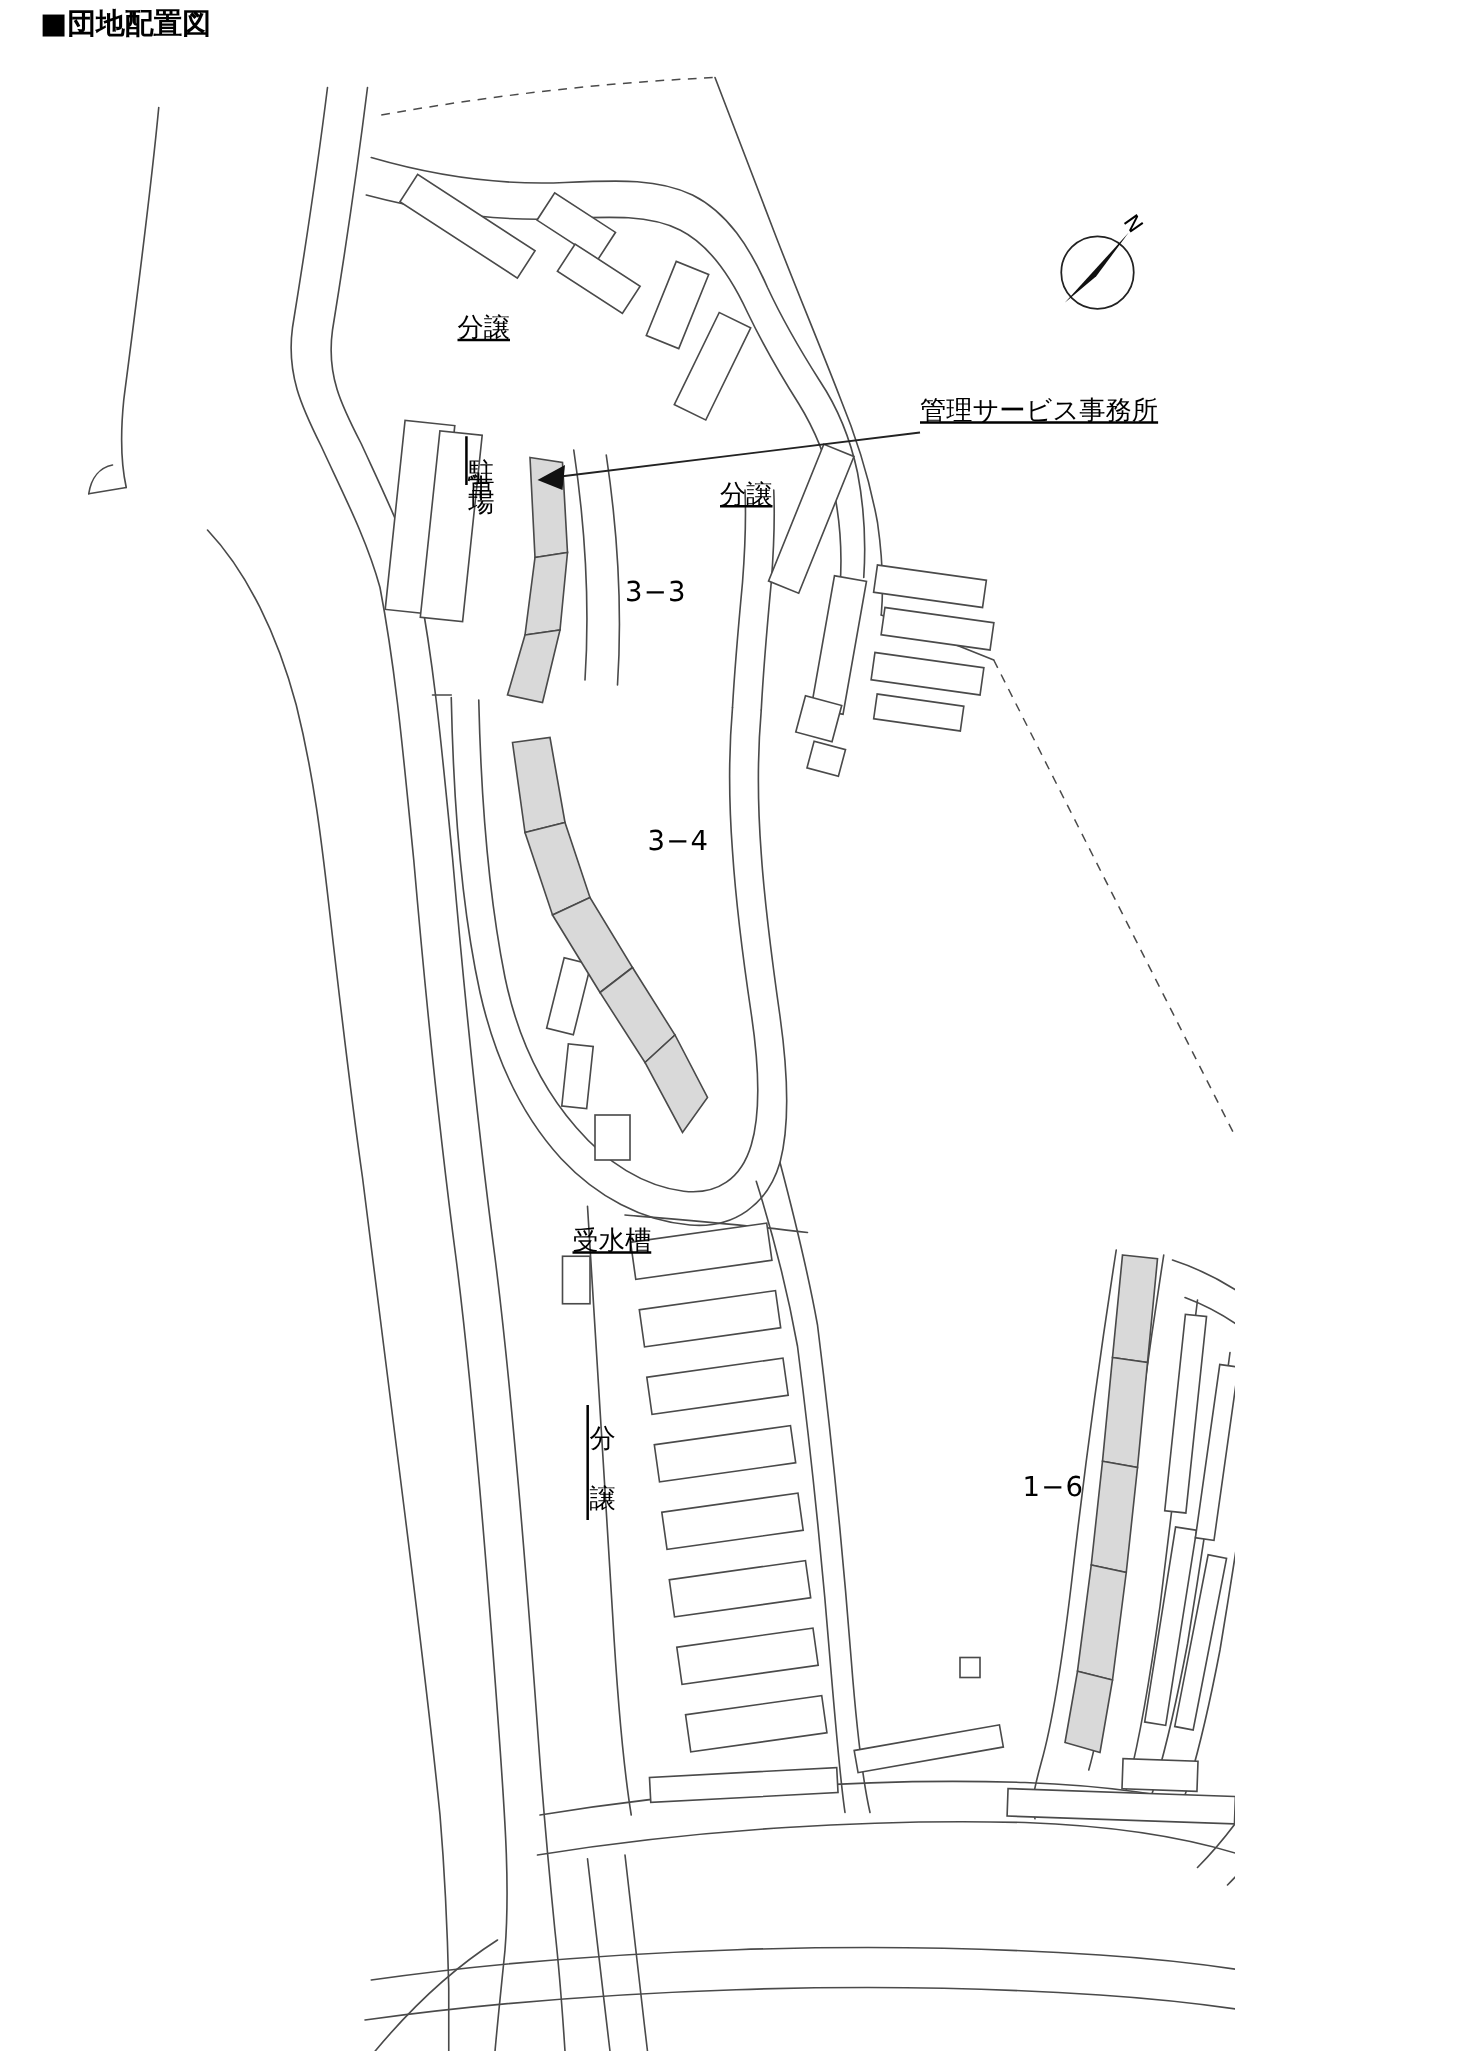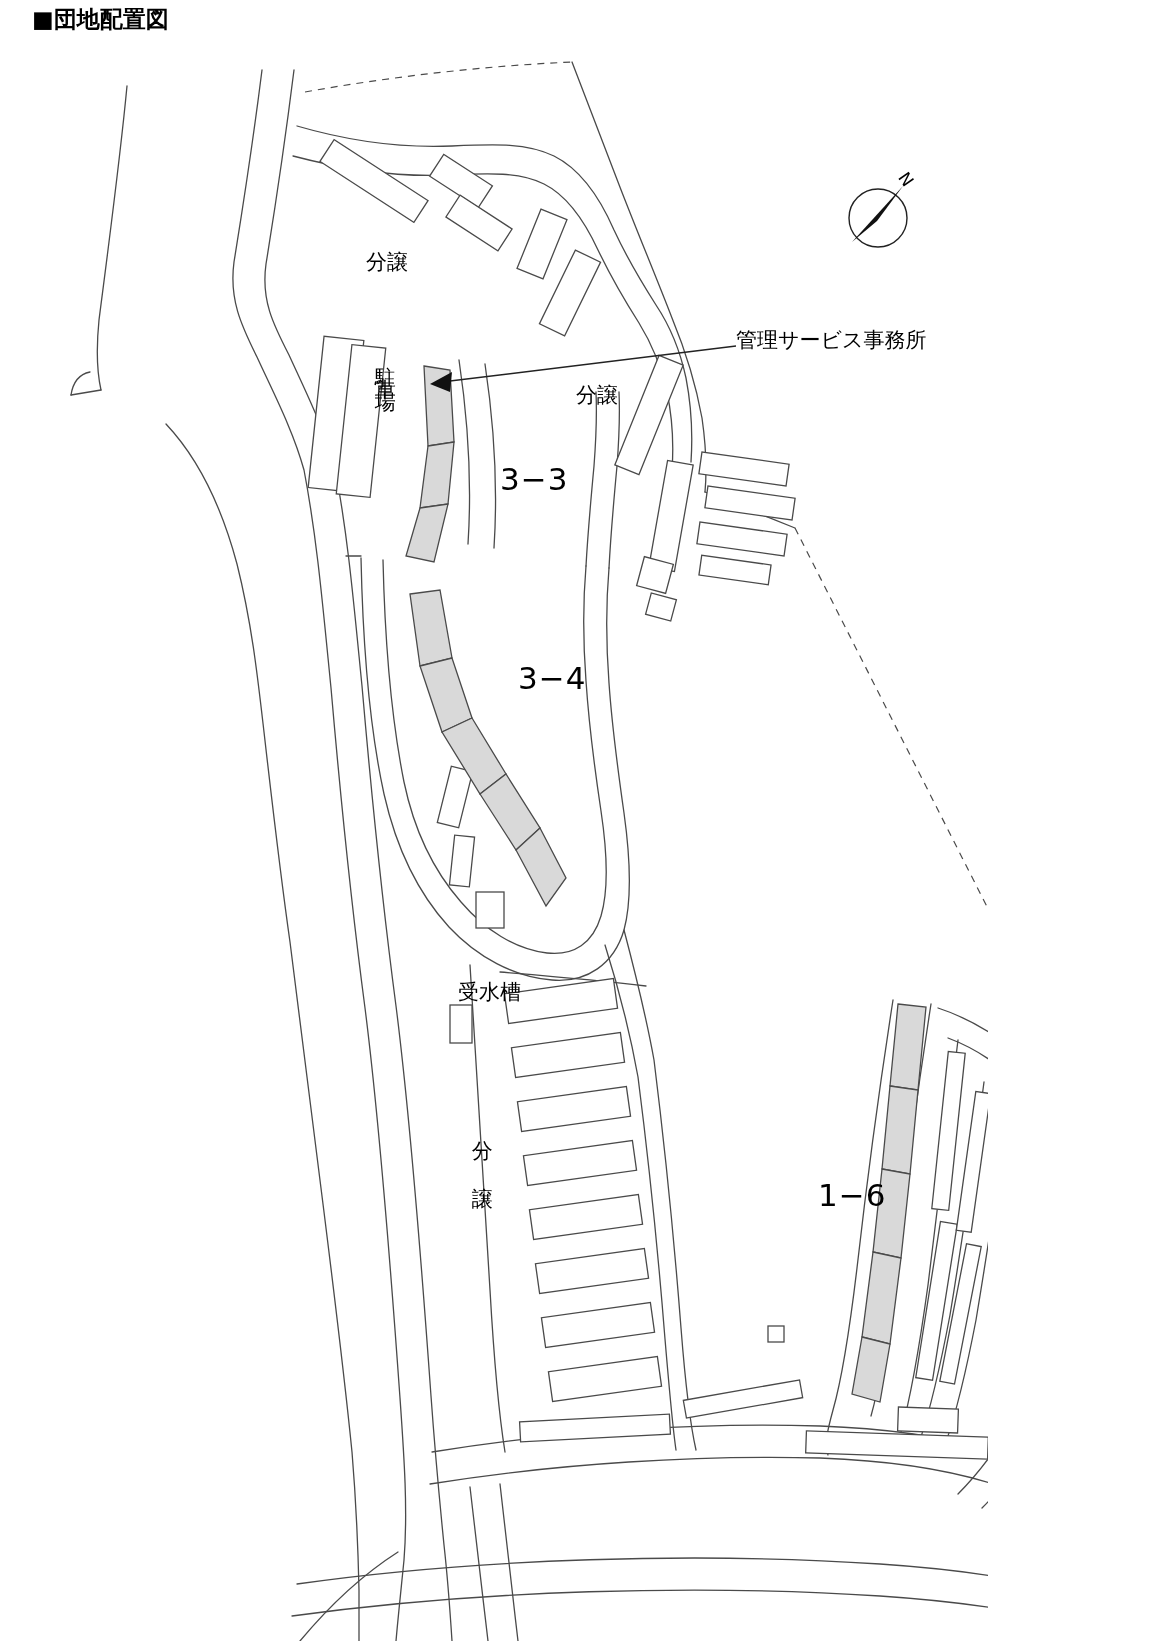"分譲" .jp { text-decoration: none -> underline }
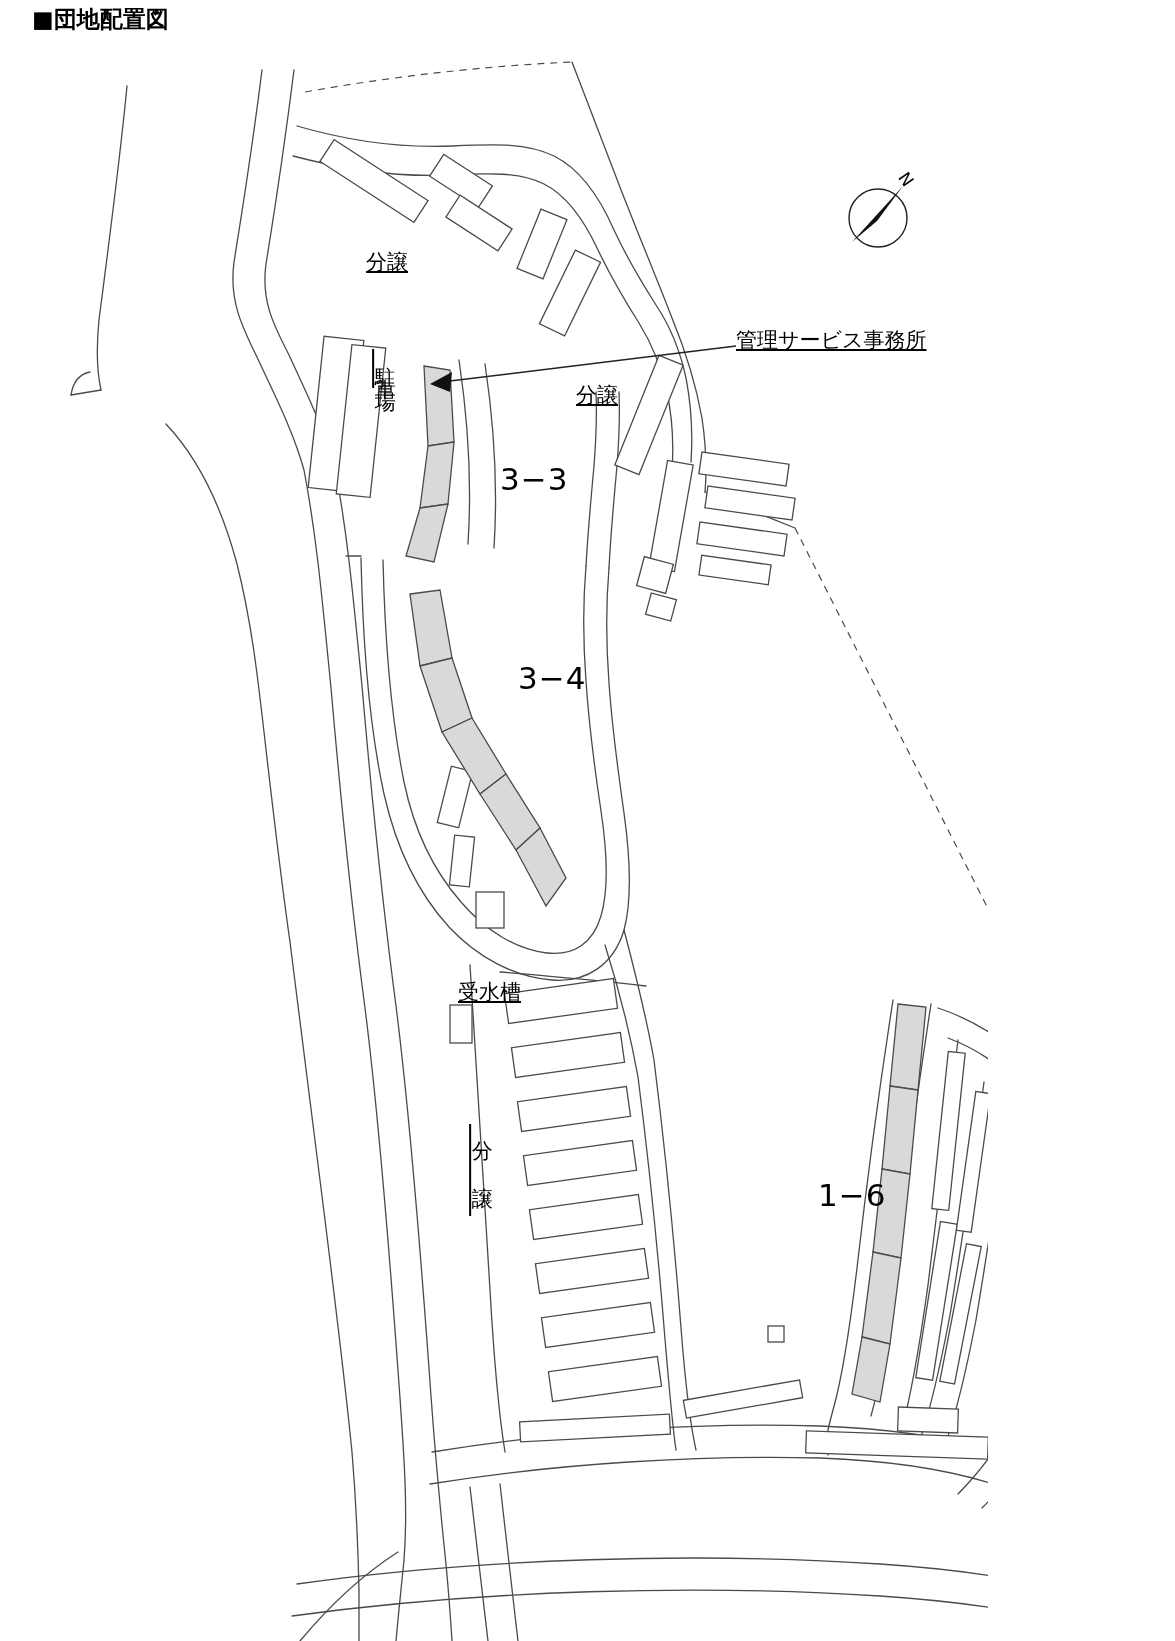"管理サービス事務所" #lbl-office { margin-top: 12px -> none }
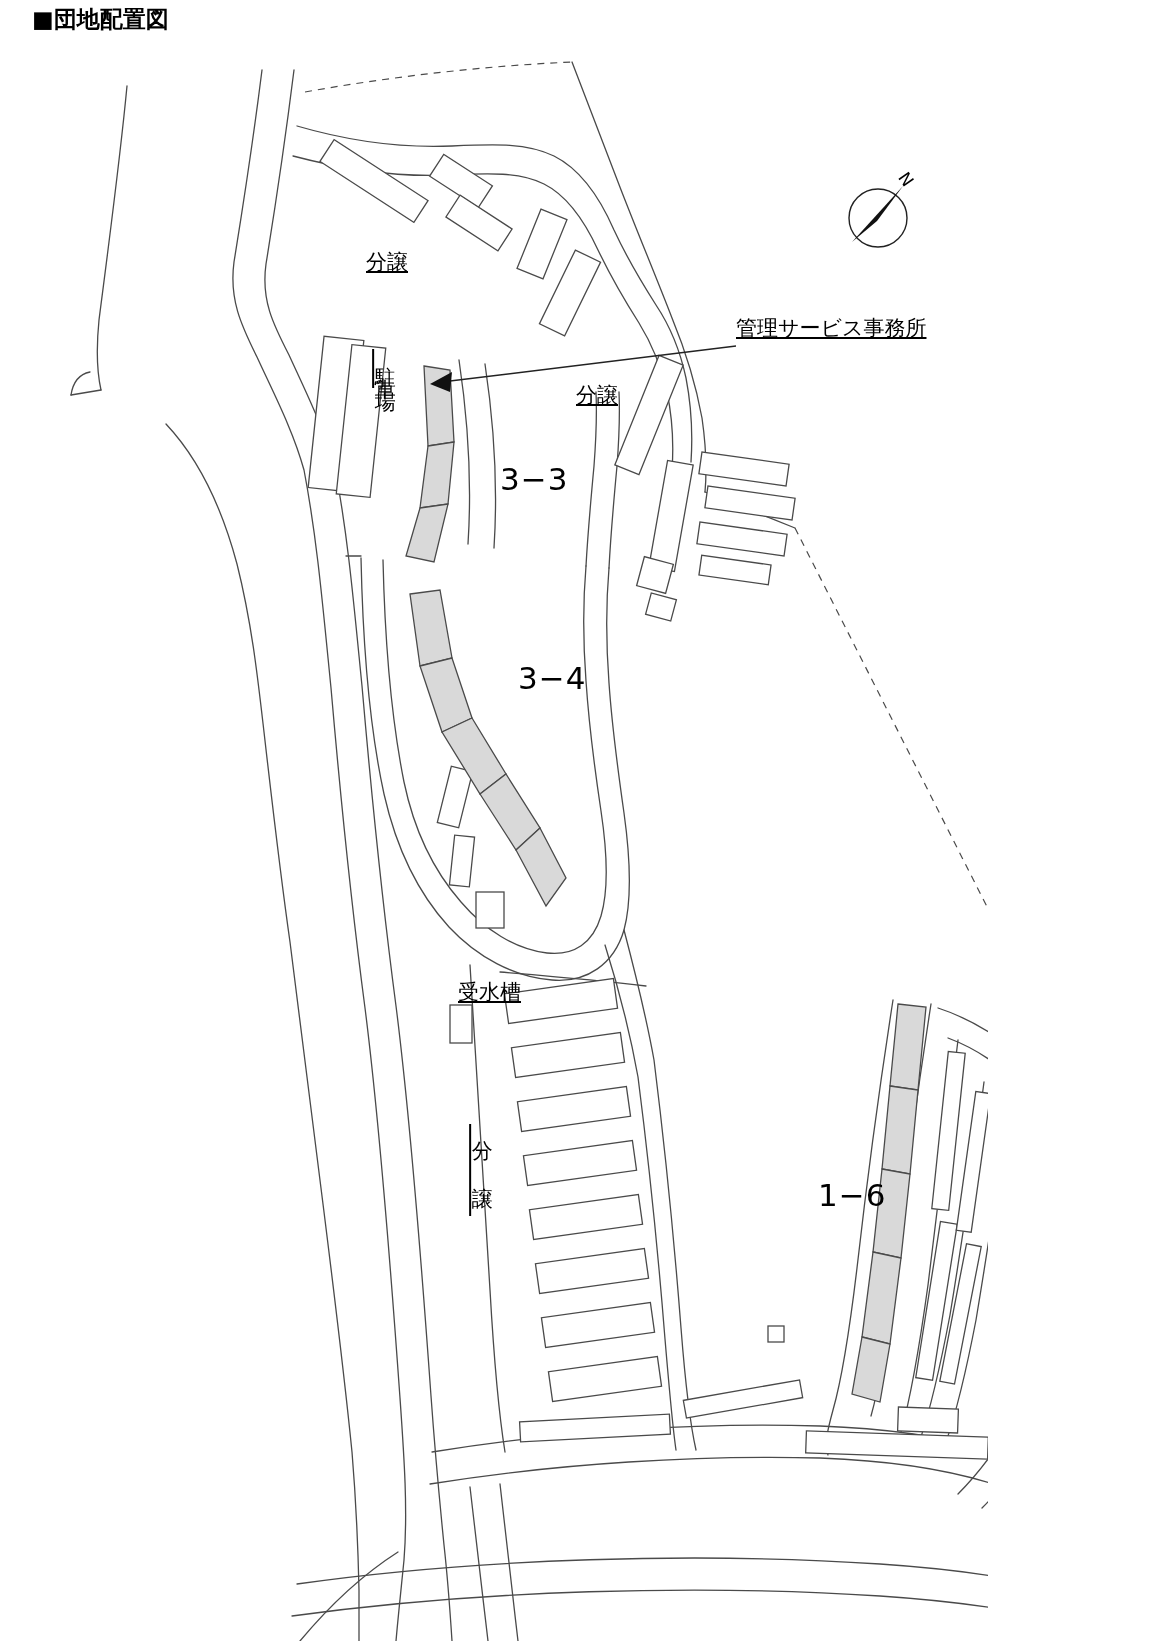"3−3" .num { font-size: 31px -> 22px }
